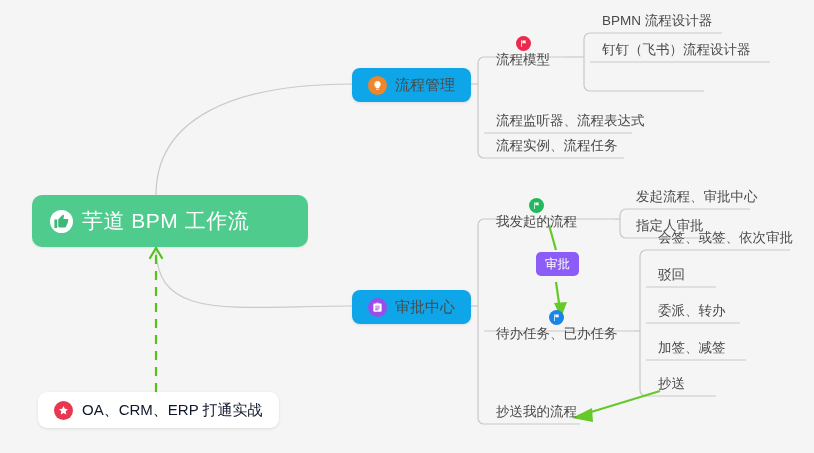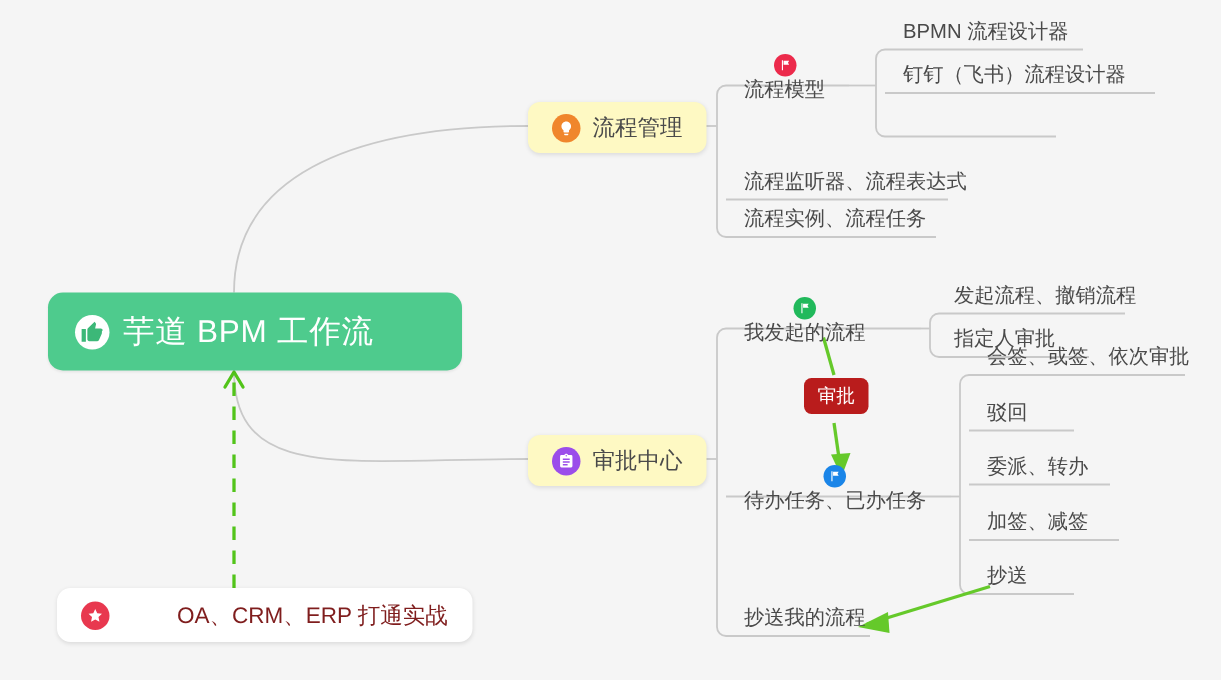"流程管理" .branch-node { background: #fef9c3 -> #0ea5e9 }
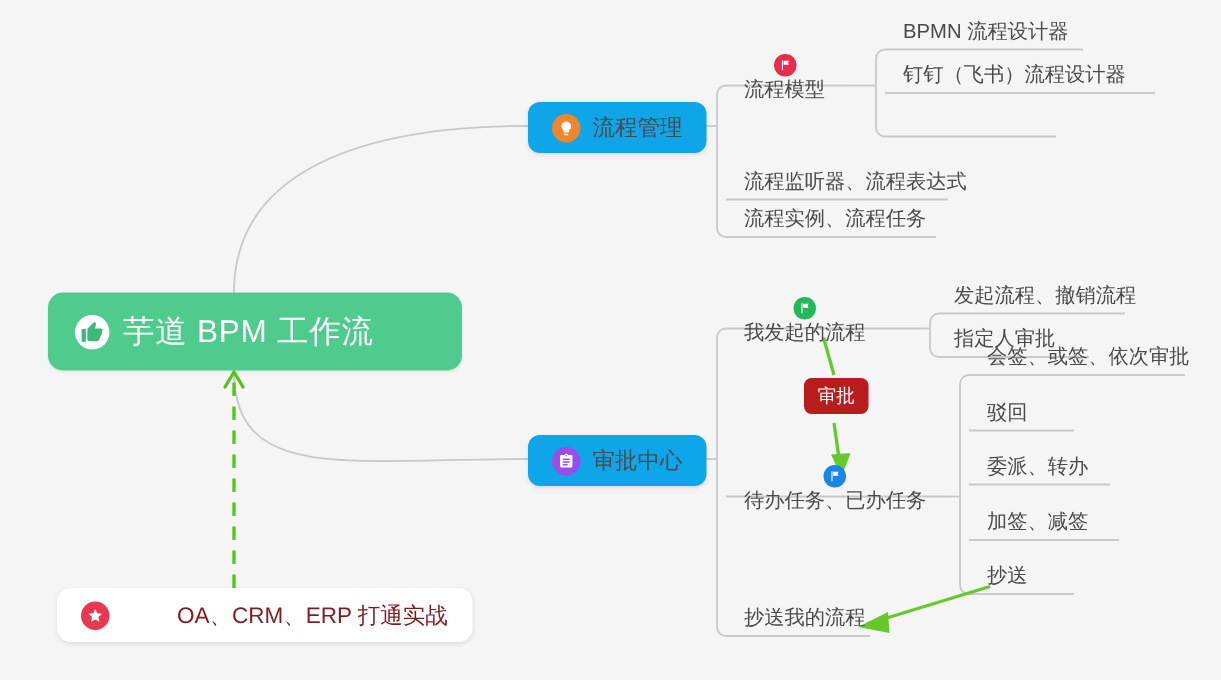"发起流程、撤销流程" span { text: 撤销流程 -> 审批中心 }
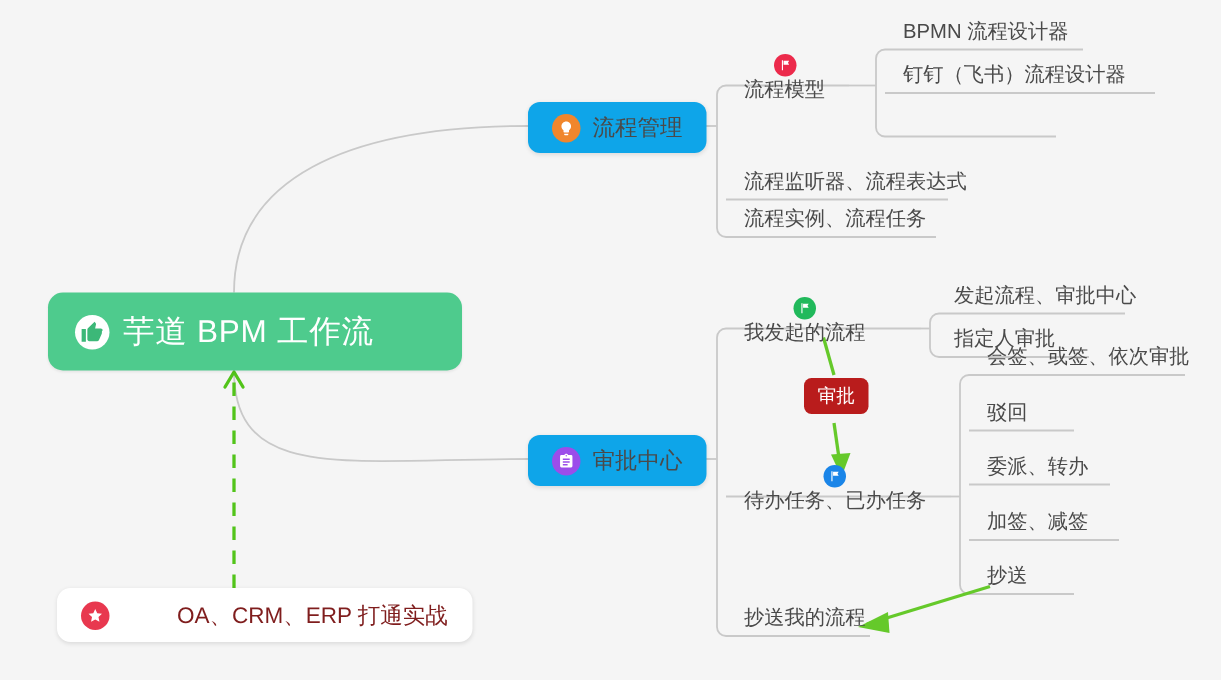"审批" .tag-box { background: #b91c1c -> #8b5cf6 }
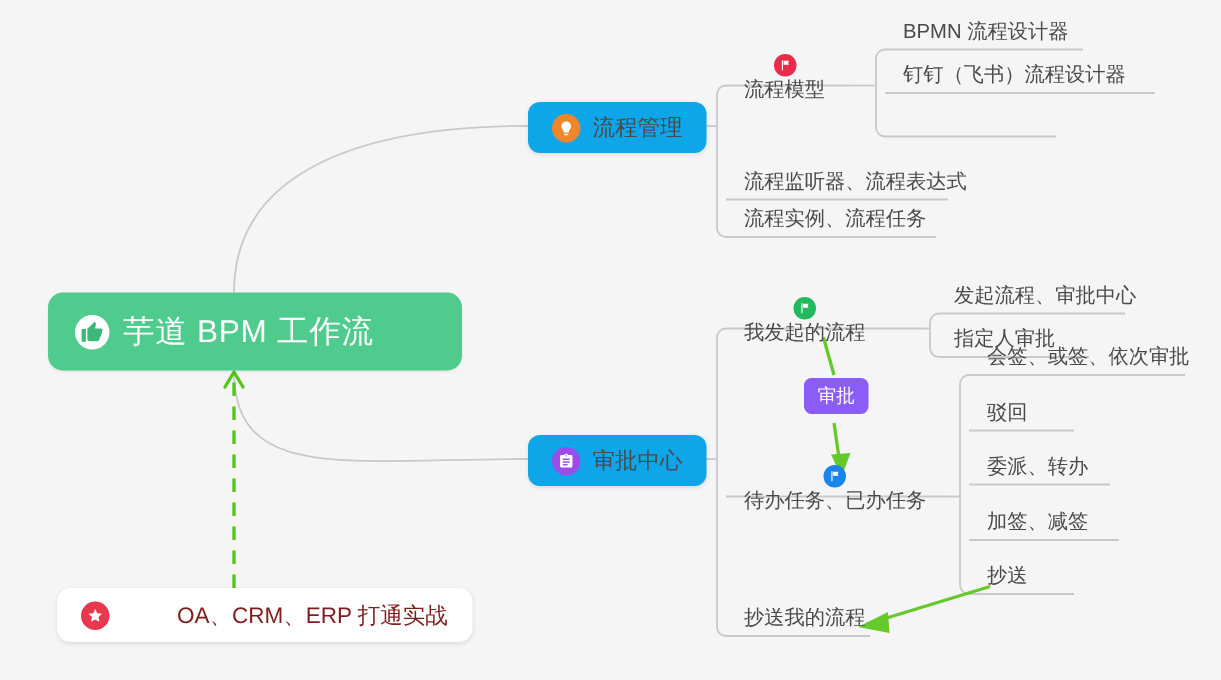"OA、CRM、ERP 打通实战" .corner-label { color: #7f1d1d -> #0f172a; margin-left: 36px -> none }
